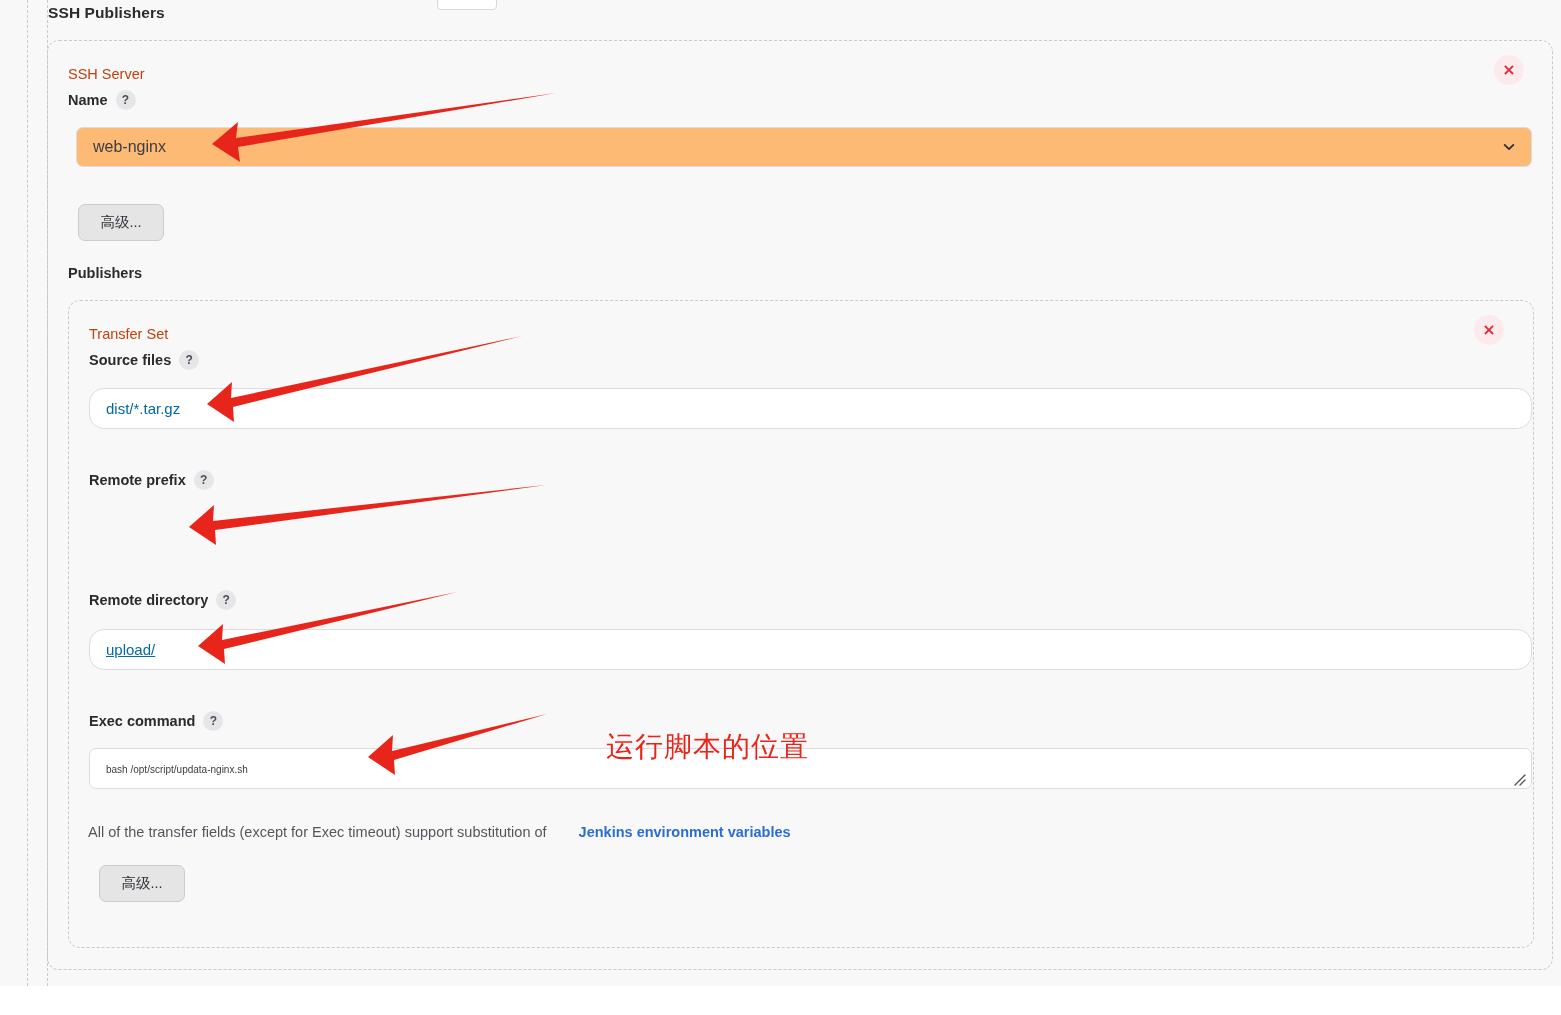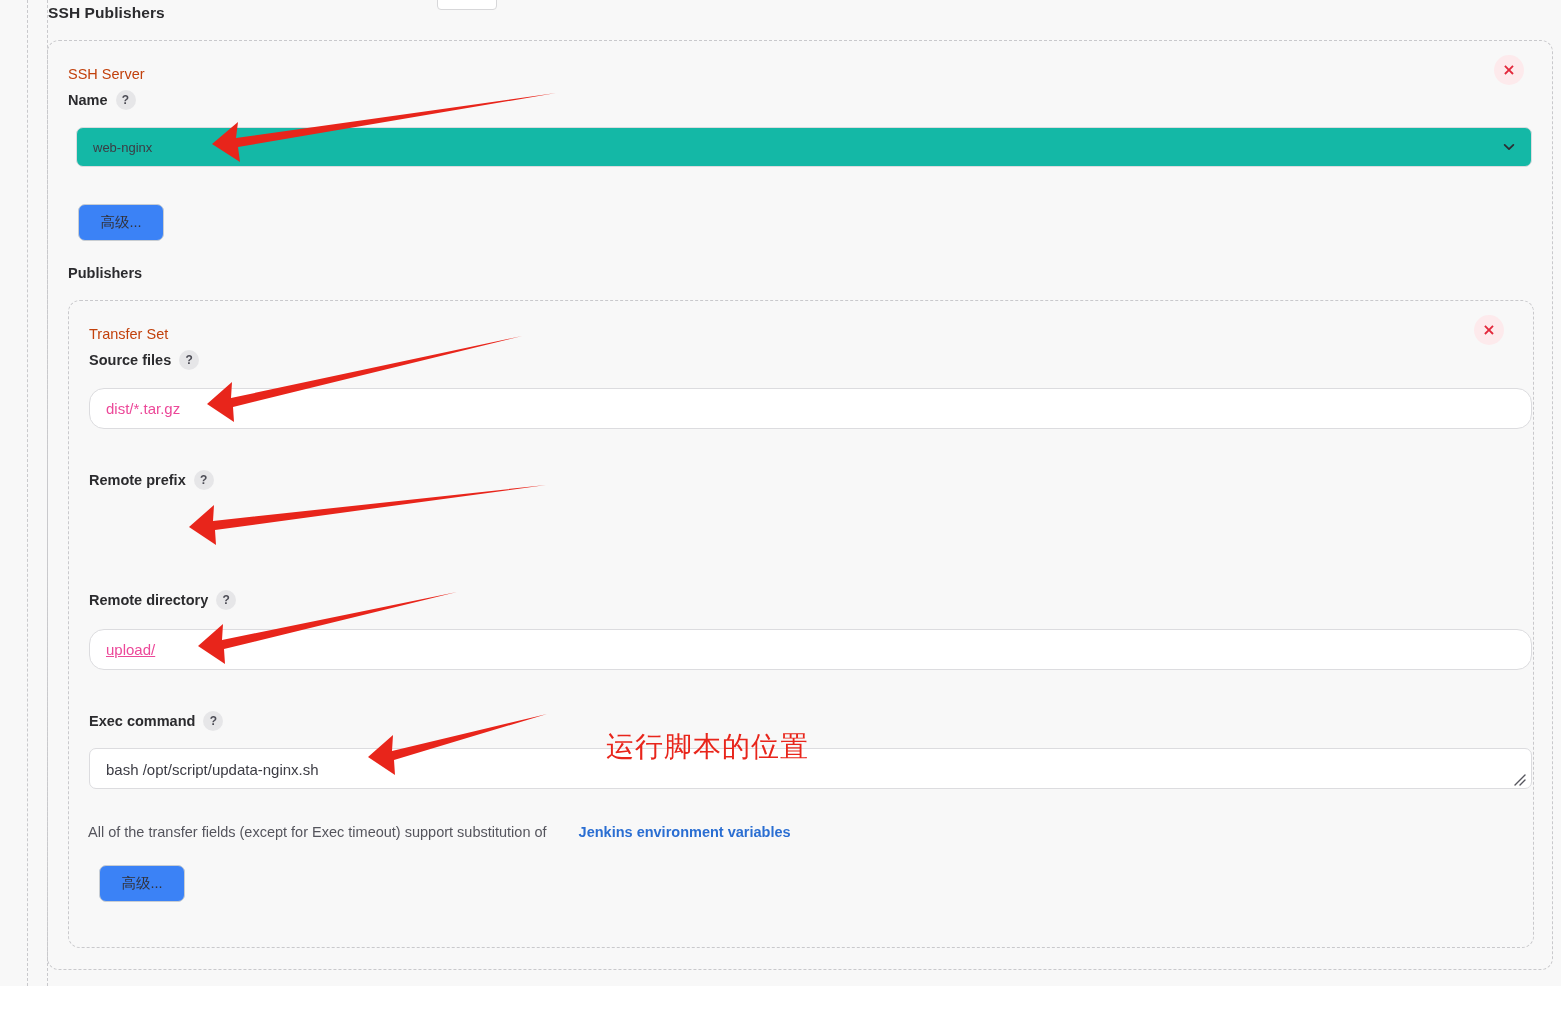"web-nginx" .select-box { background: #14b8a6 -> #fdba74; font-size: 13px -> 16px }
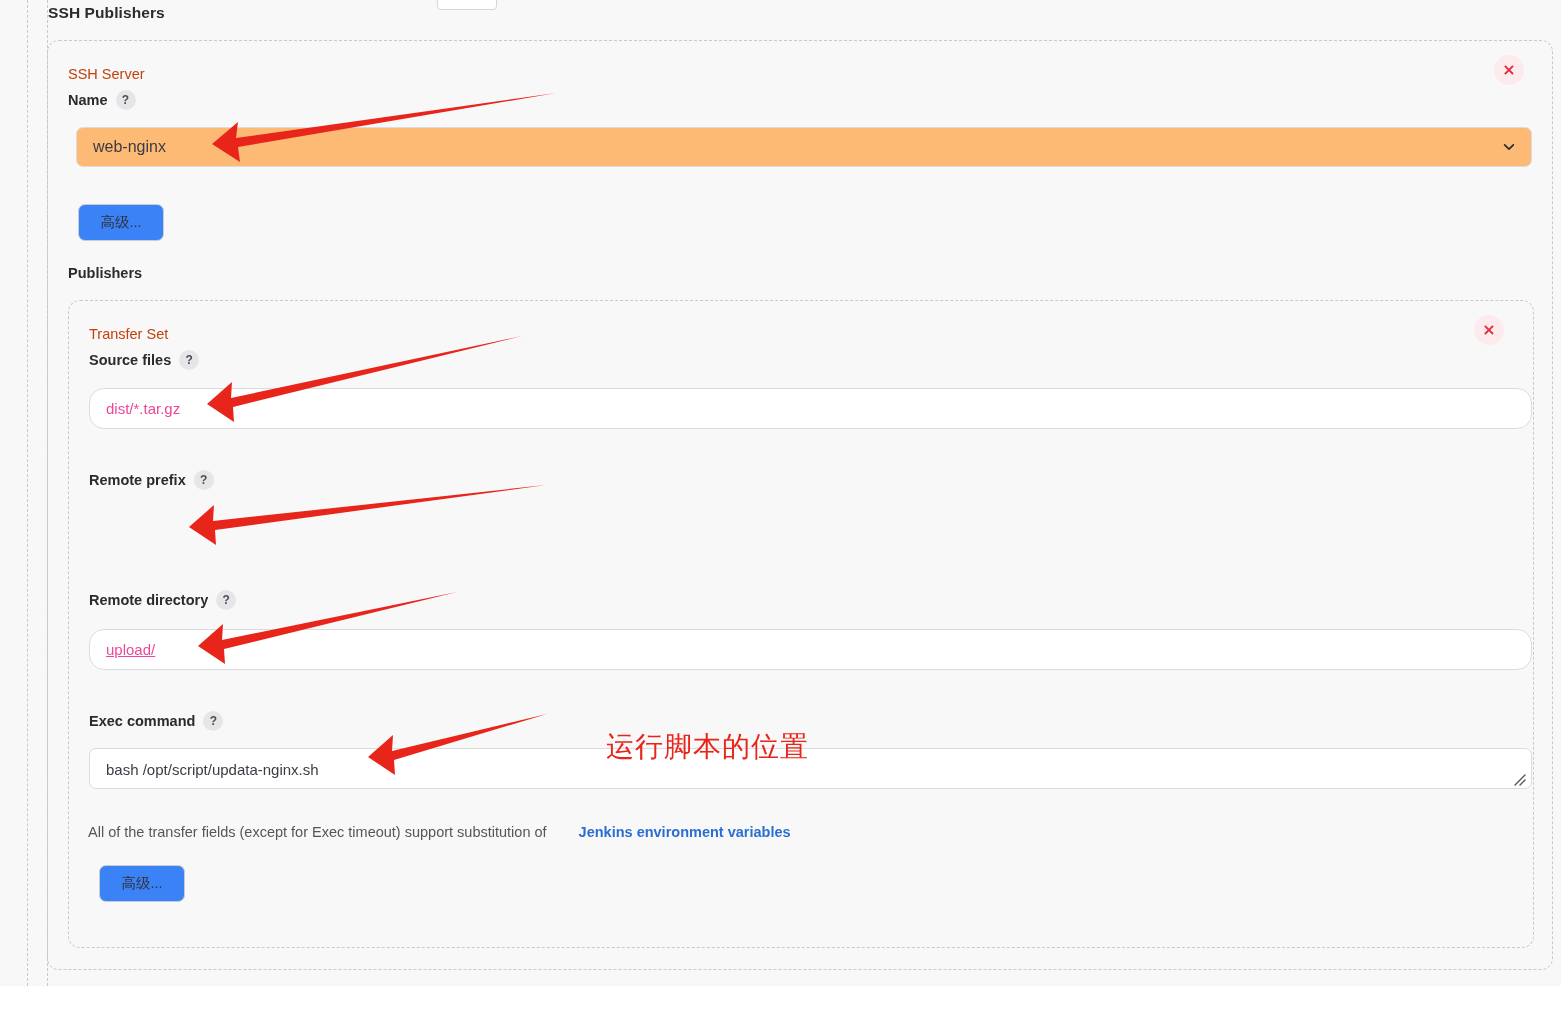"高级..." .btn-adv { background: #3b82f6 -> #e5e5e5 }
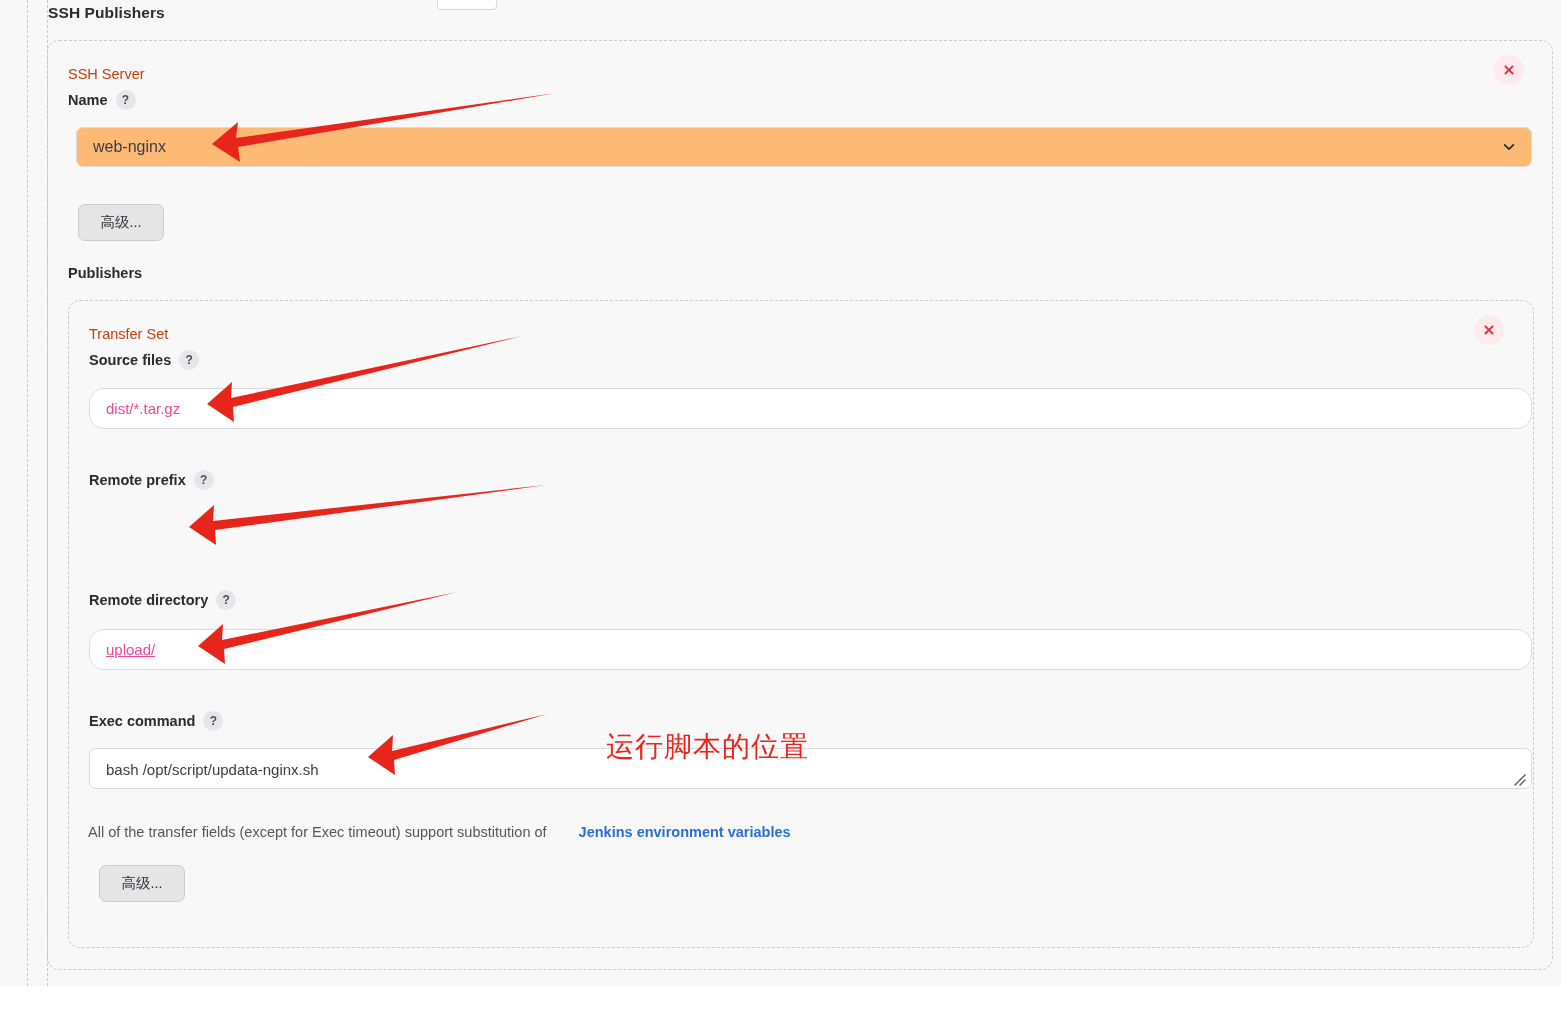"dist/*.tar.gz" .fld { color: #ec4899 -> #0369a1 }
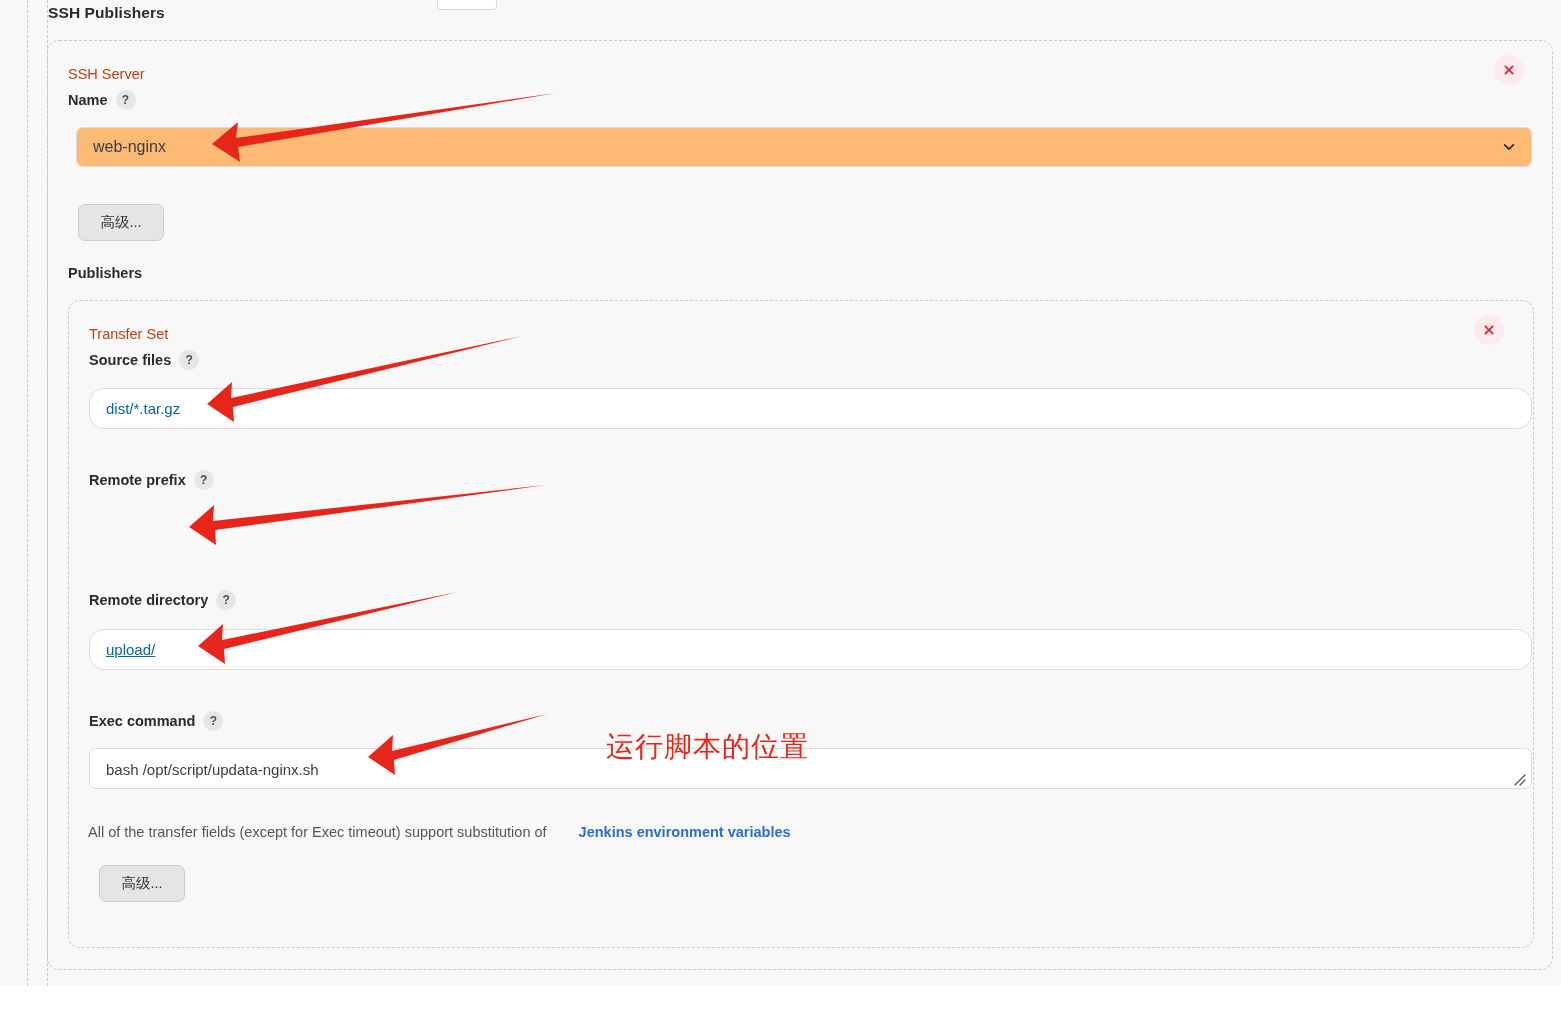"bash /opt/script/updata-nginx.sh" .ta { font-size: 15px -> 10px }
